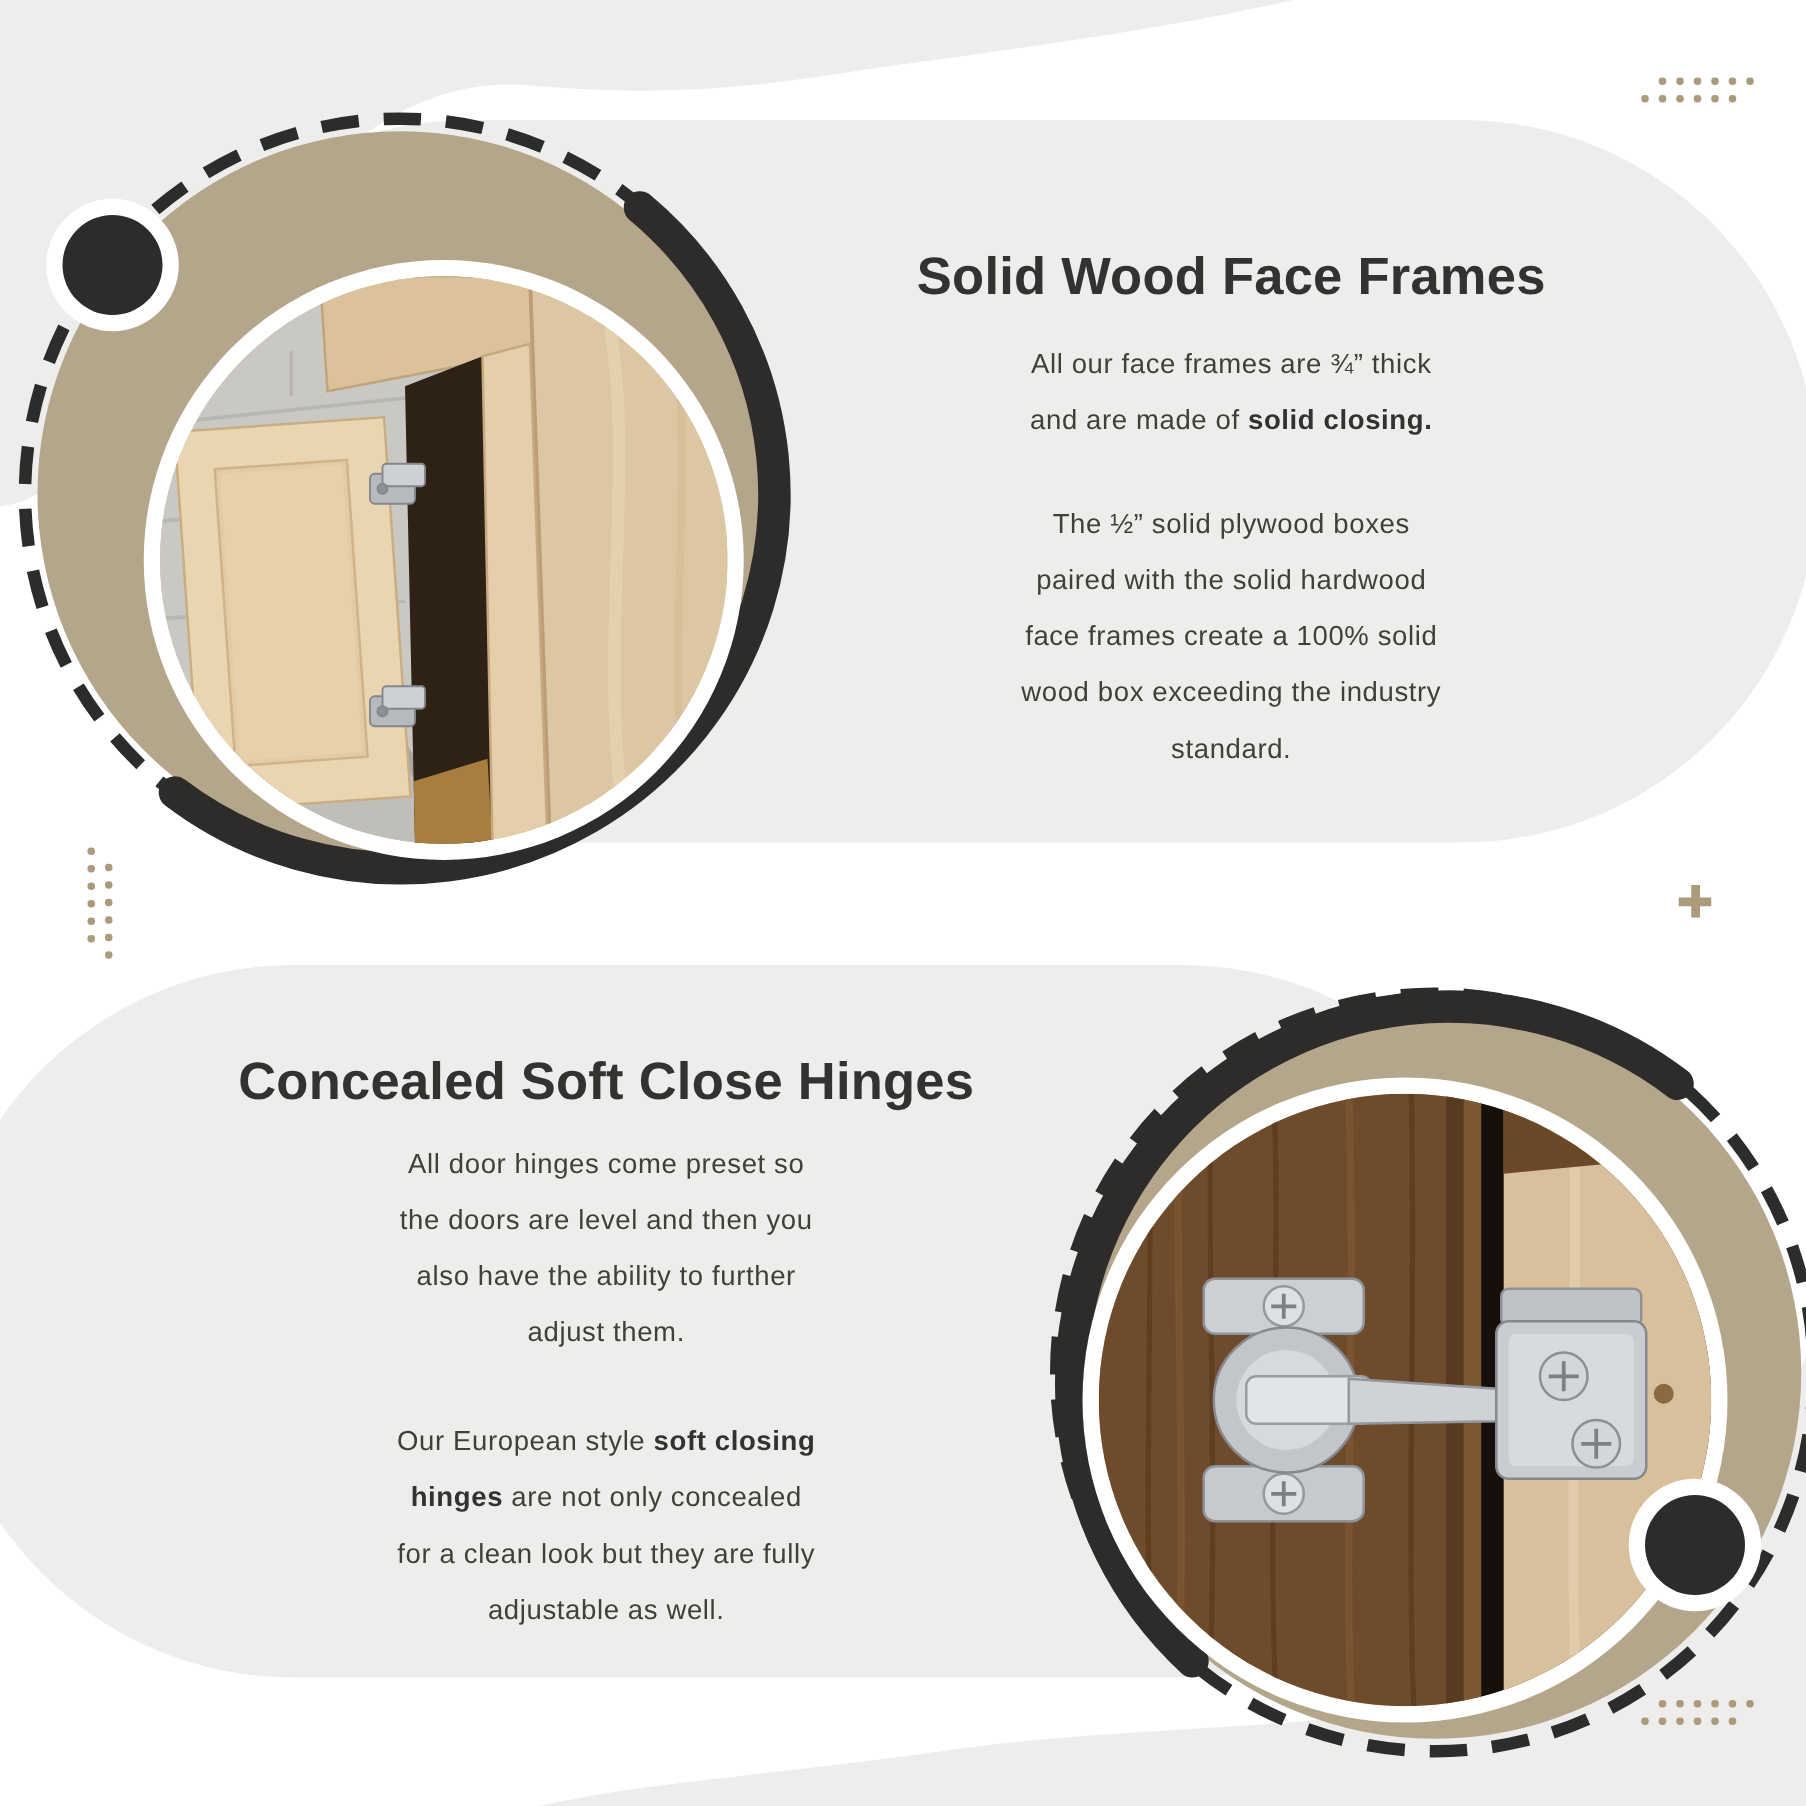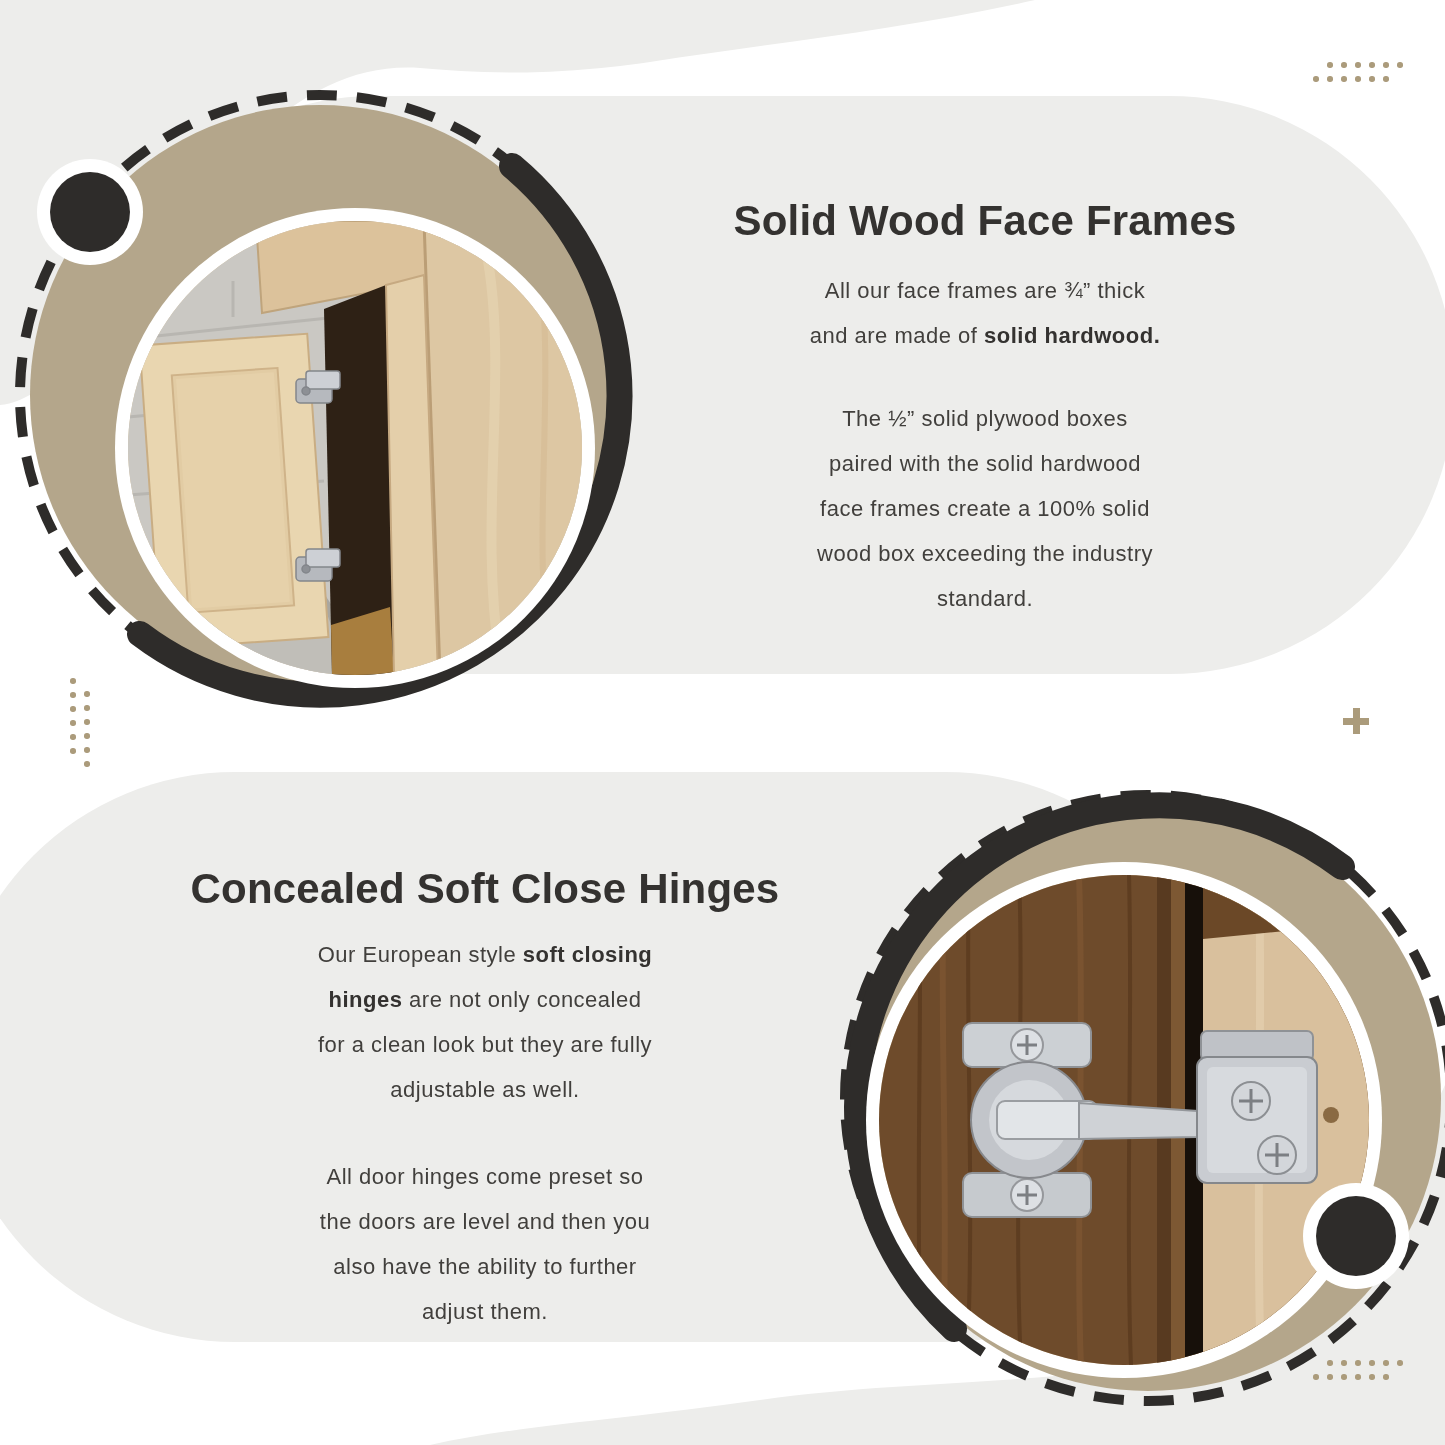"solid hardwood." span.b { text: hardwood -> closing }
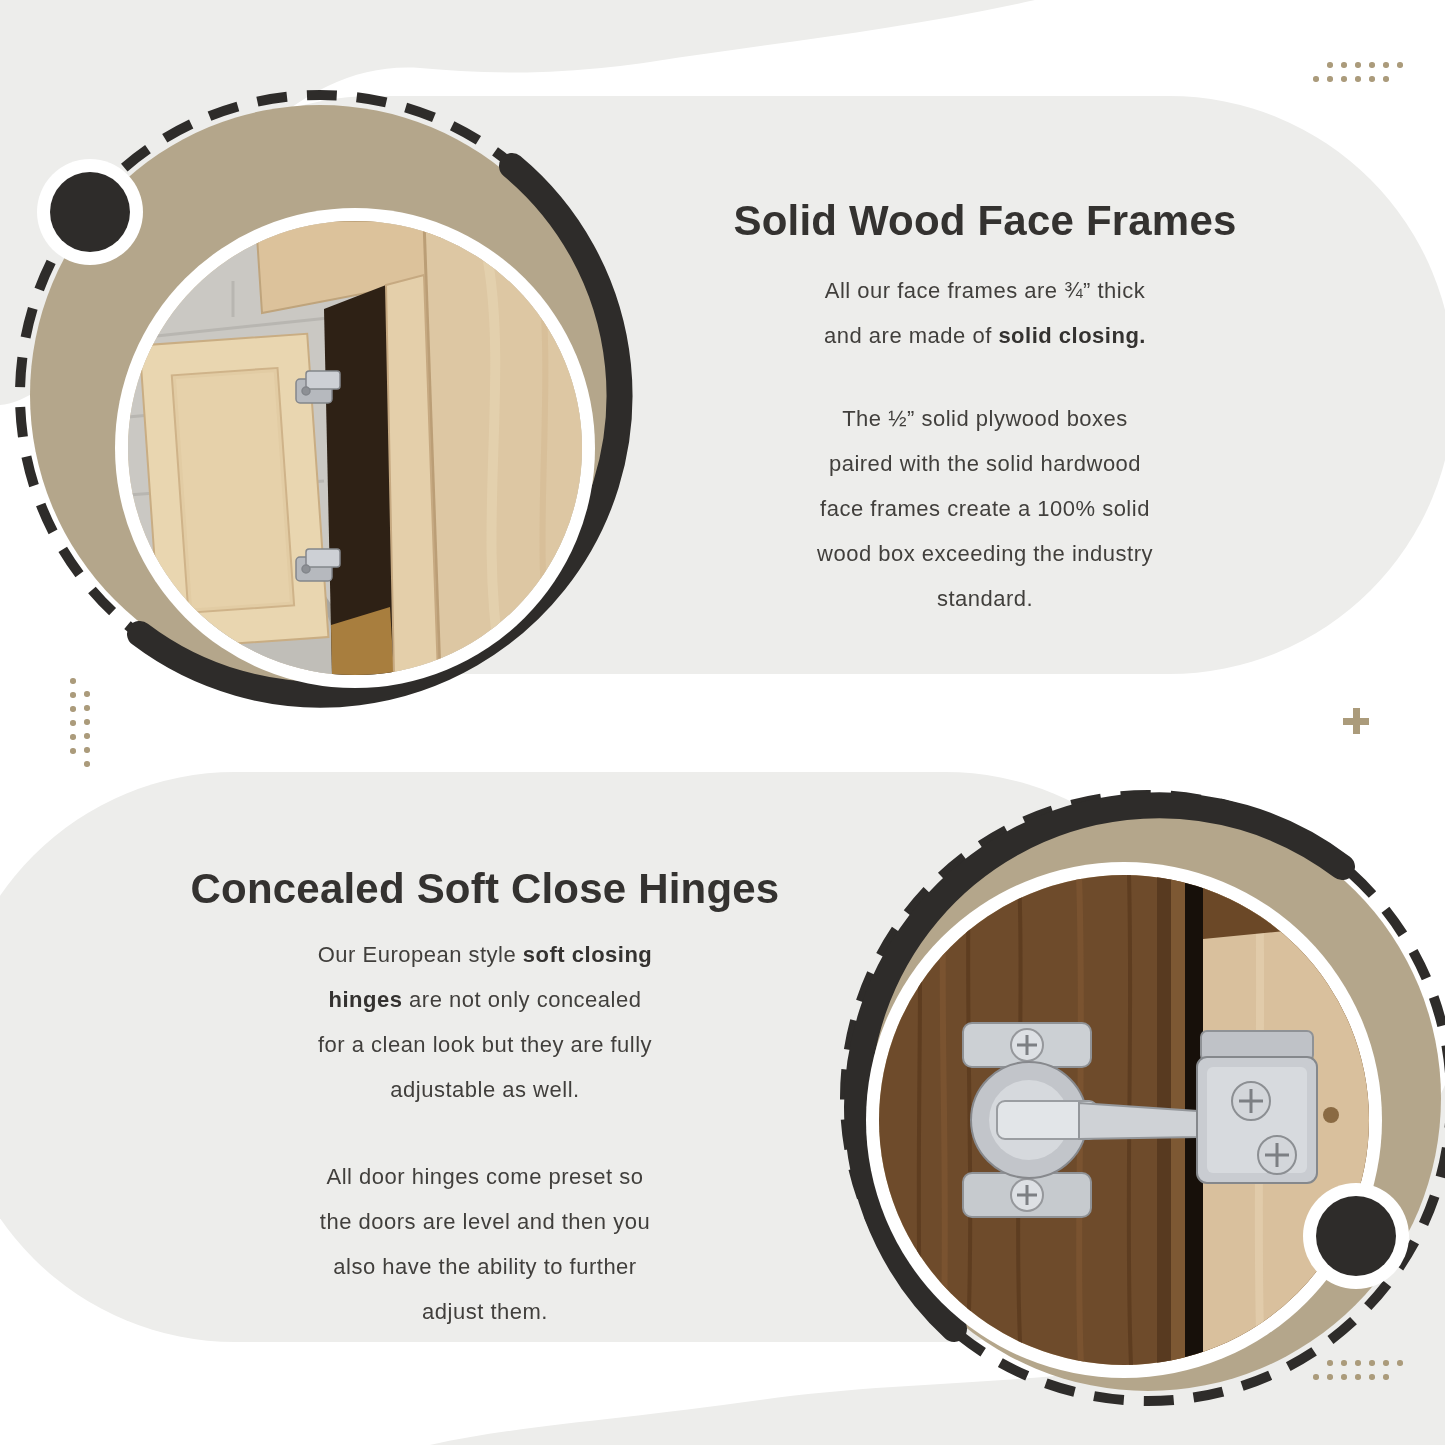"Concealed Soft Close Hinges" .text-bottom { top: 864px -> 840px }
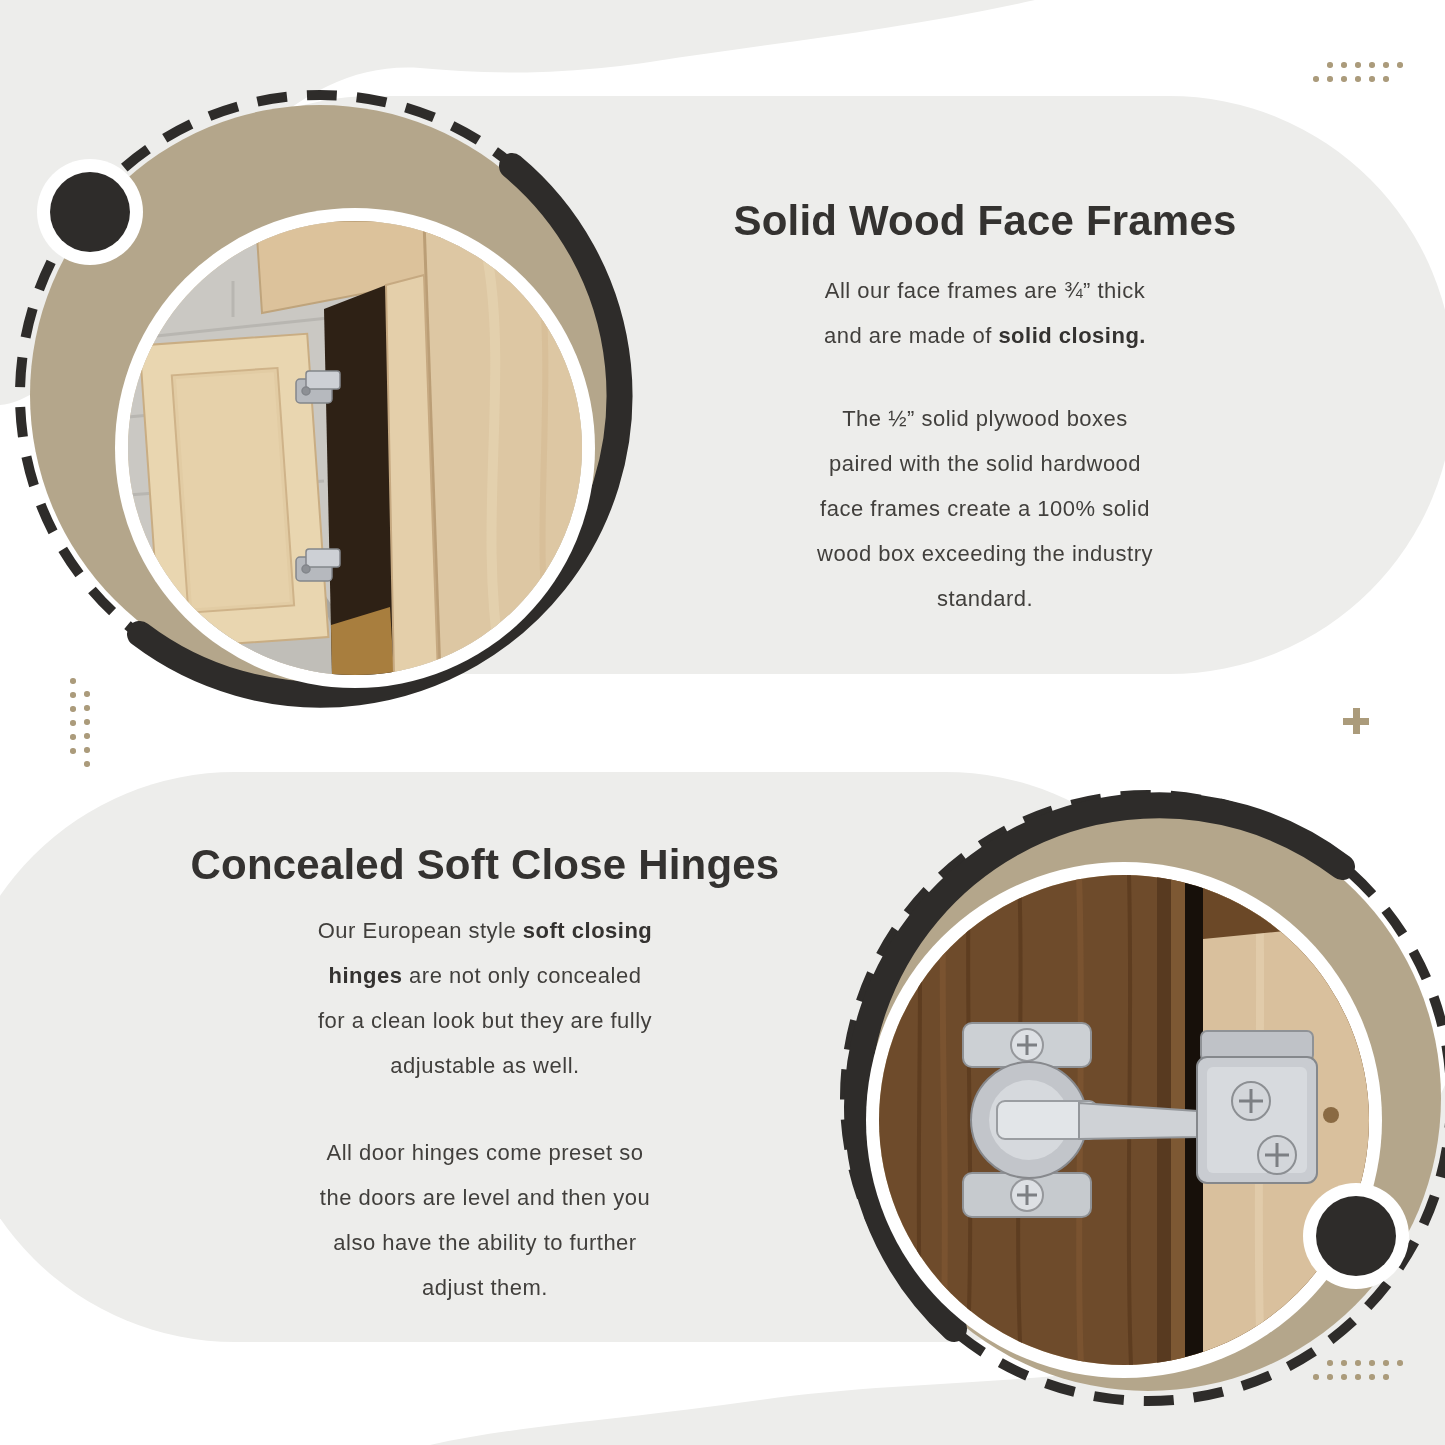"Our European style soft closing" p { order: before "All door hinges come preset" -> after "All door hinges come preset" }
